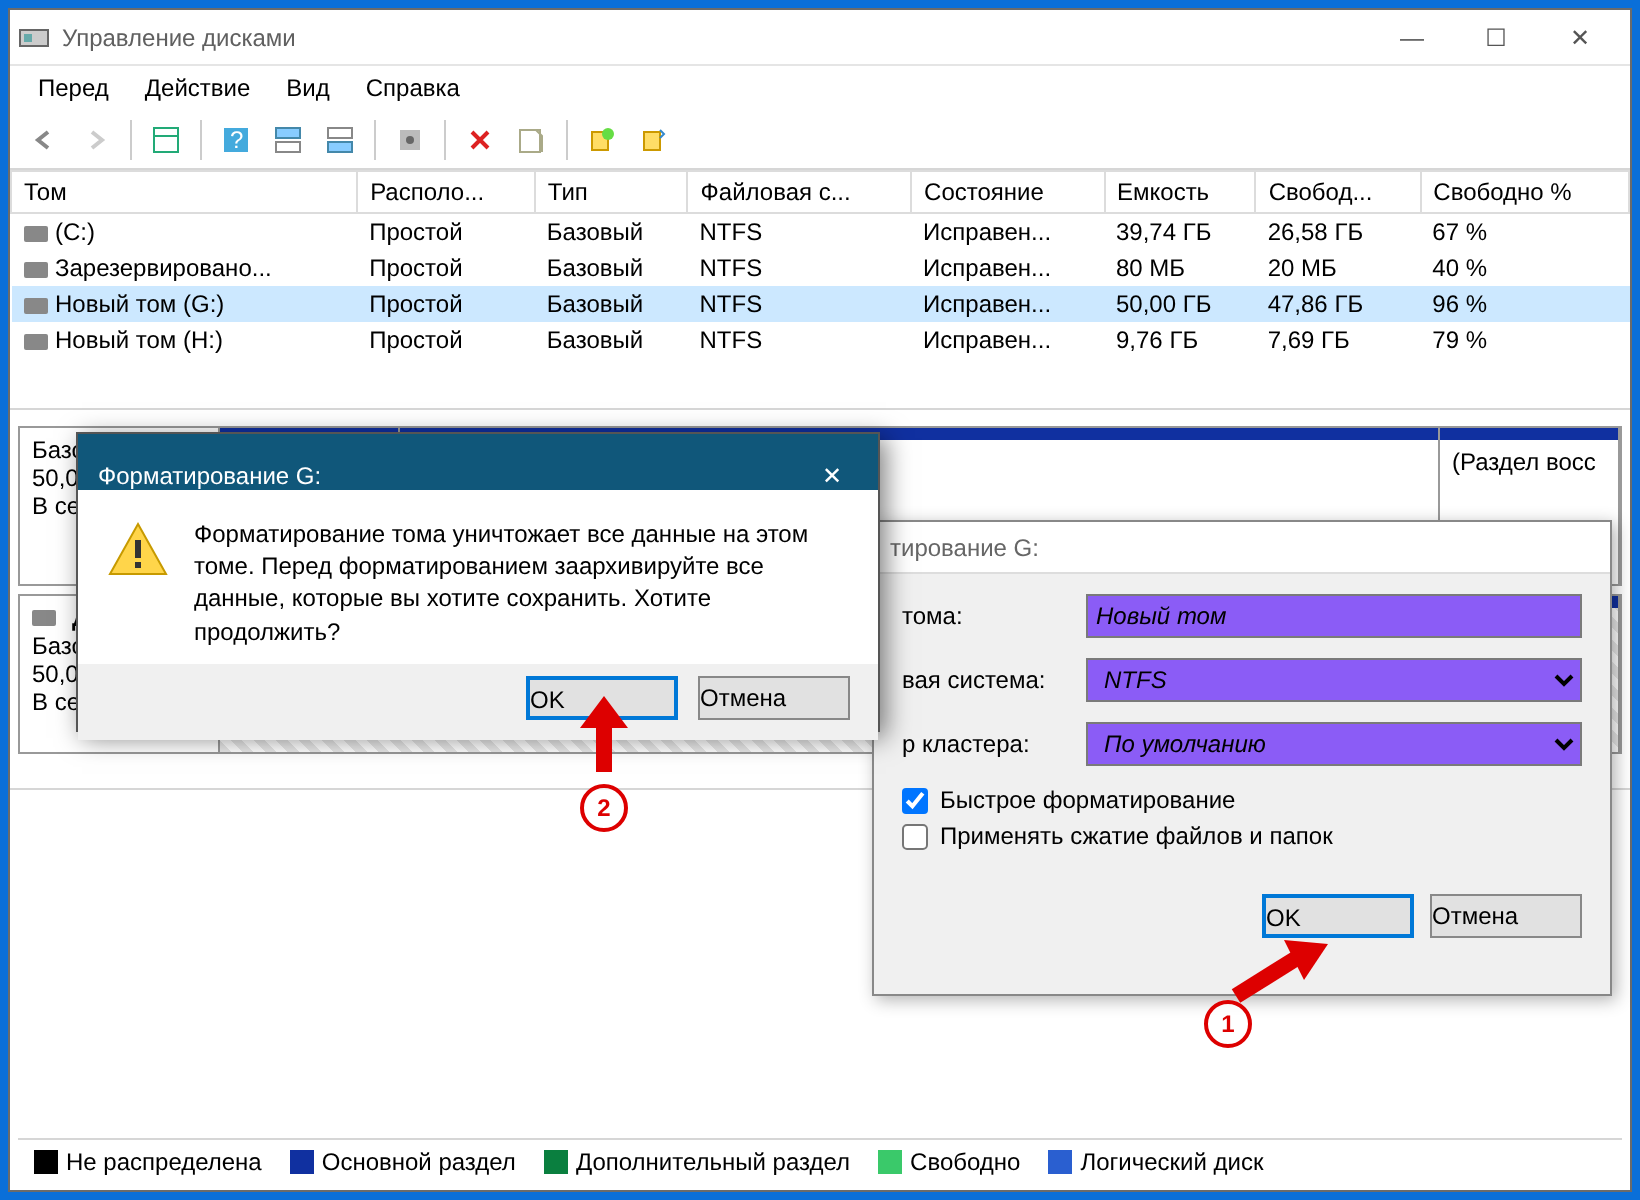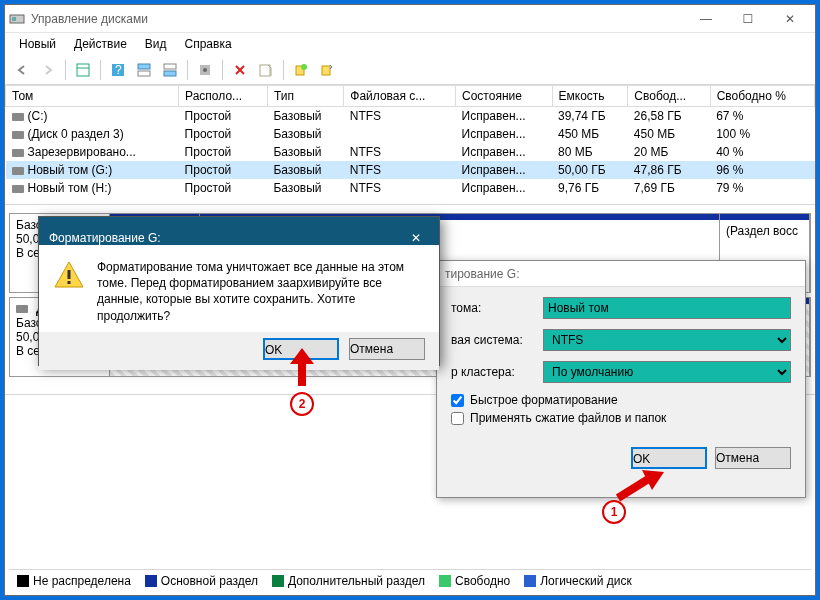"Новый" div.menu-item { text: Новый -> Перед }
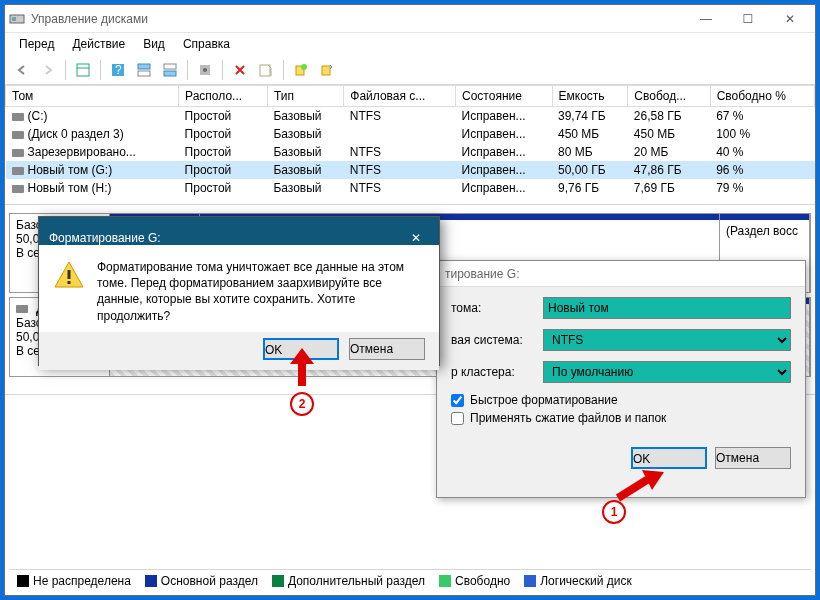"(Диск 0 раздел 3)" tr { html: <tr> <td><span></span>(Диск 0 раздел 3)</td> <td>Простой</td> <td>Базовый</td> <td></td> <td>Исправен...</td> <td>450 МБ</td> <td>450 МБ</td> <td>100 %</td> </tr> -> none }
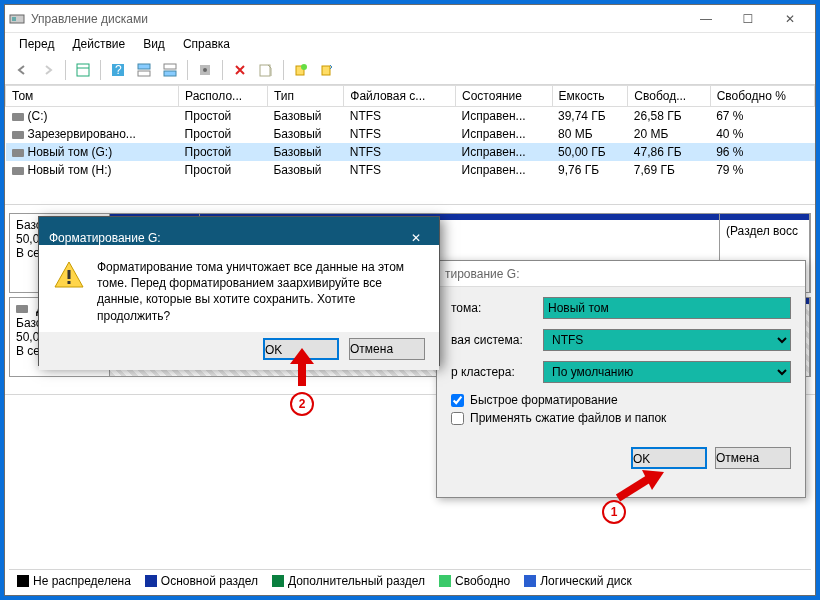"Новый том" .frm-row input[type=text], .frm-row select { background: #14b8a6 -> #8b5cf6; font-style: none -> italic }
